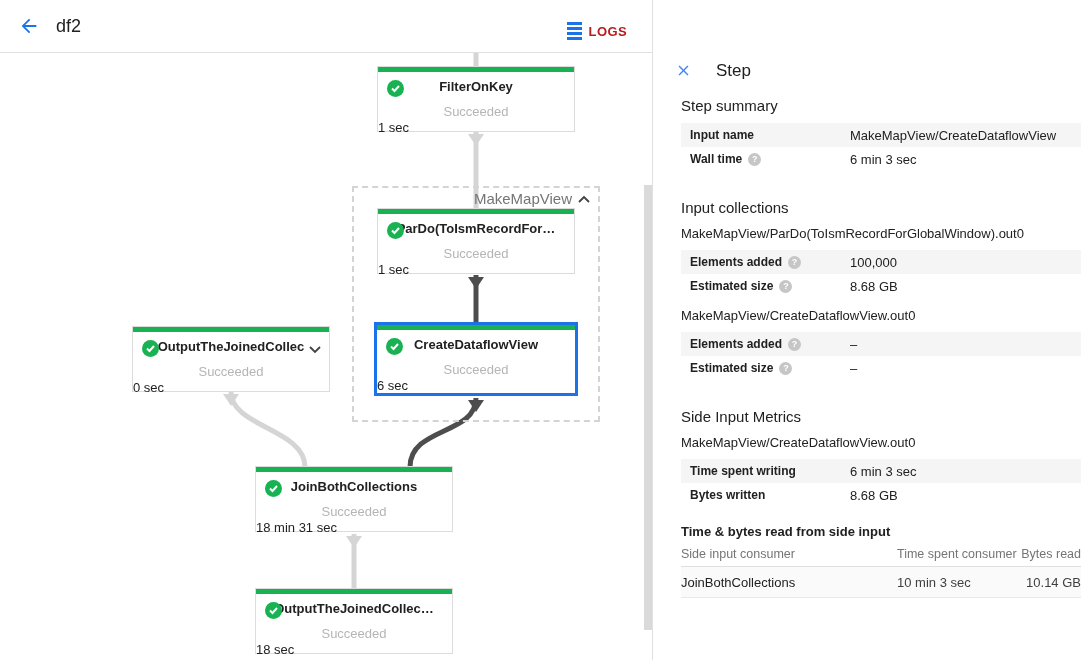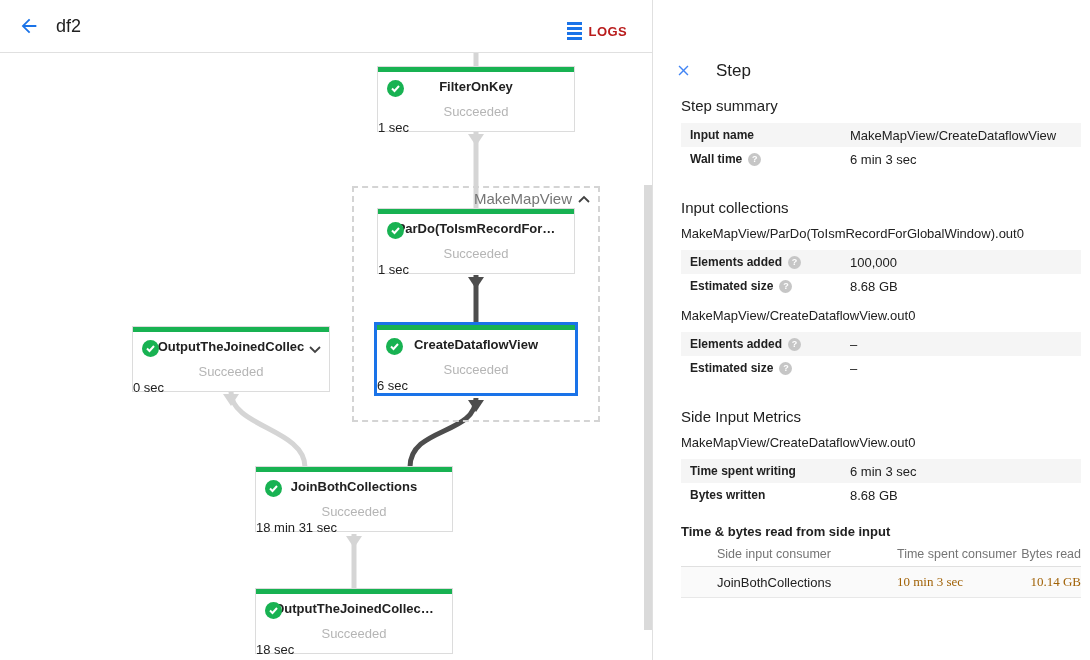"Side input consumer" .t-c1 { margin-left: 36px -> none }
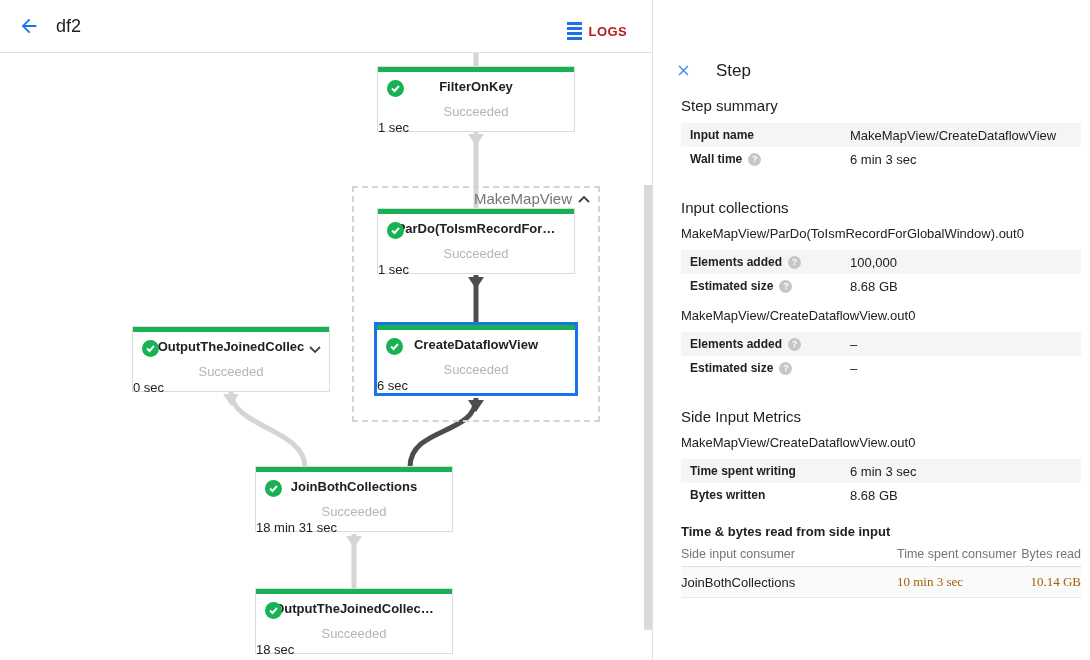"10 min 3 sec" .t-data .t-c2, .t-data .t-c3 { color: #a16207 -> #404040; font-family: Liberation Serif, serif -> none }
